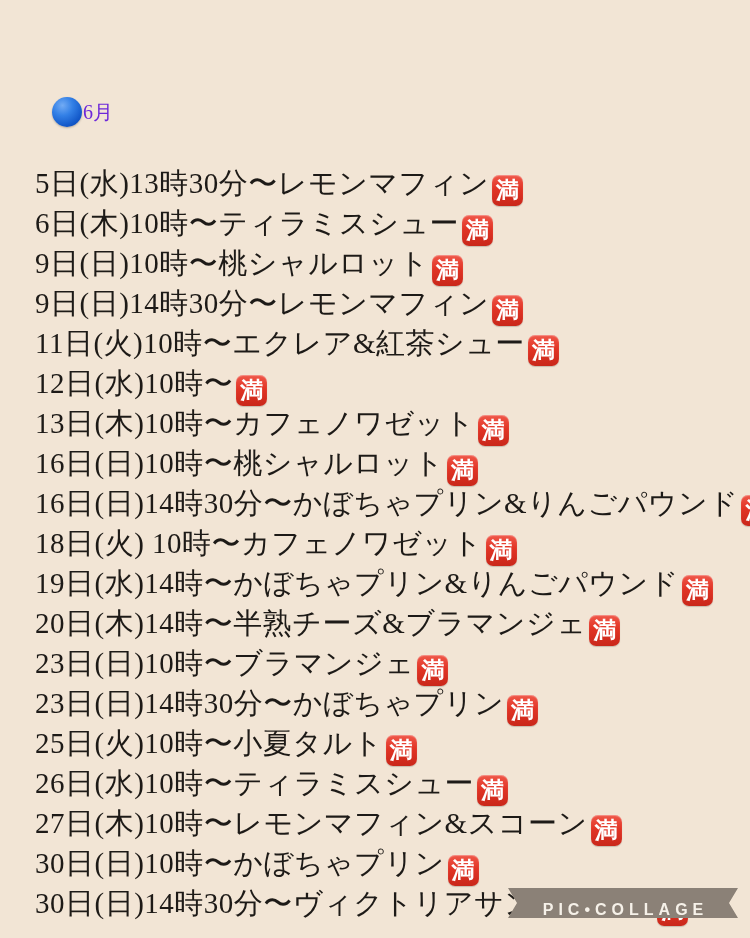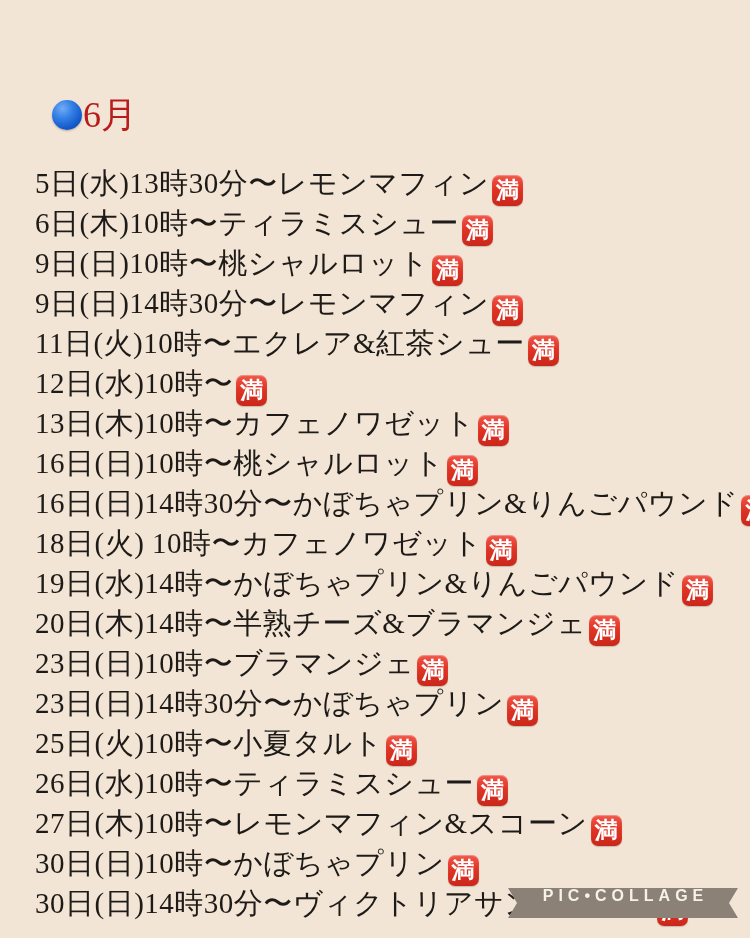"6月" .month-label { color: #b91c1c -> #6d28d9; font-size: 36px -> 20px }
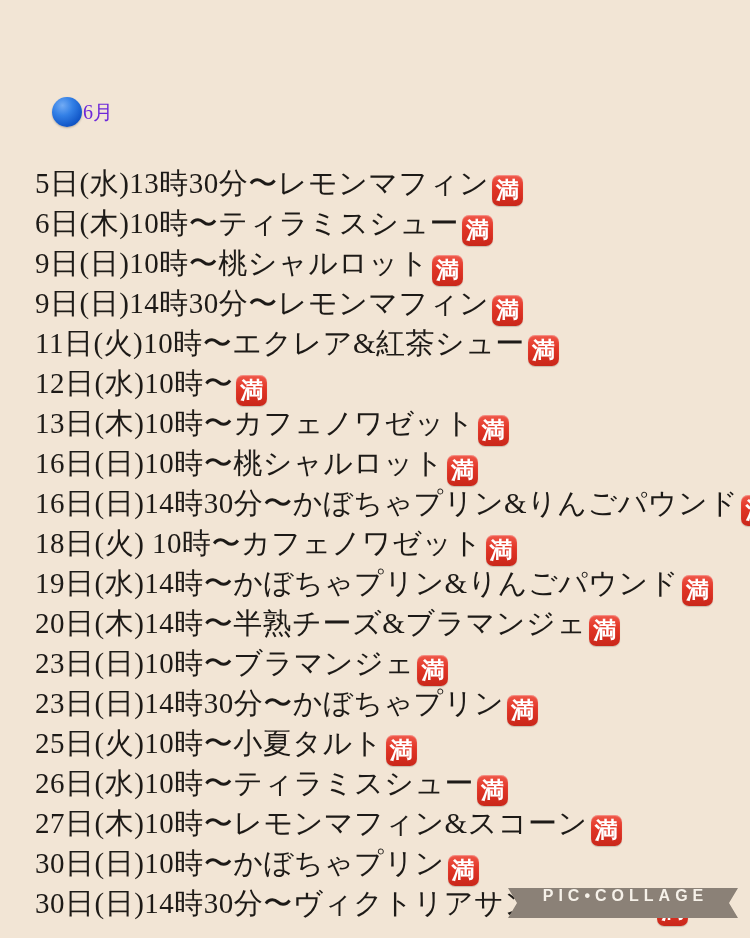"PIC•COLLAGE" .watermark { align-items: flex-start -> flex-end }
